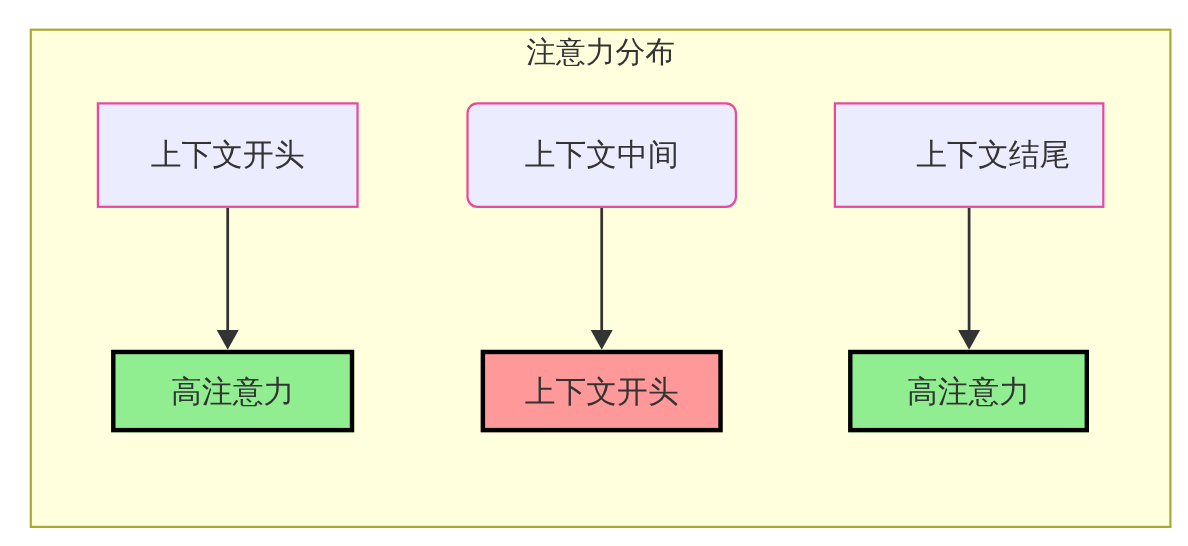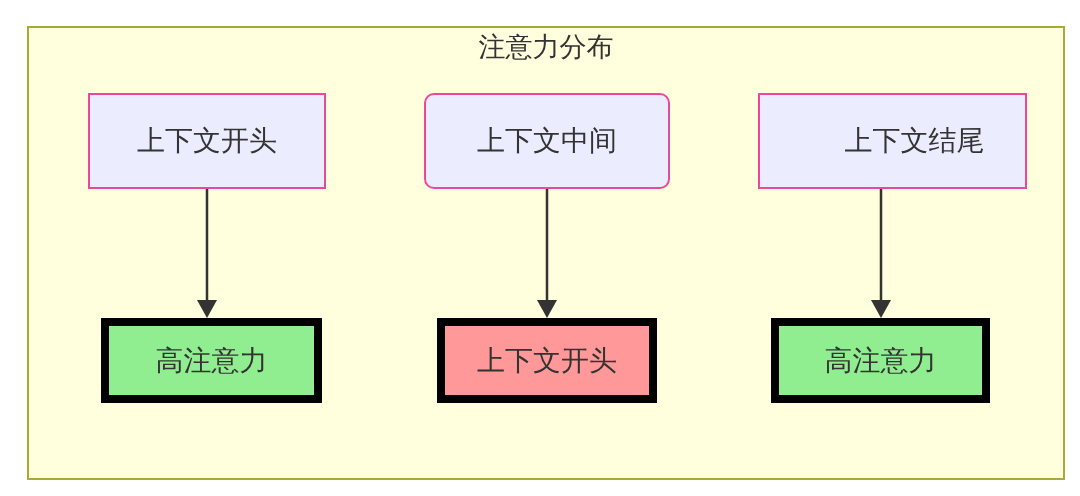"上下文结尾" #ctx-end { width: 269px -> 246px }
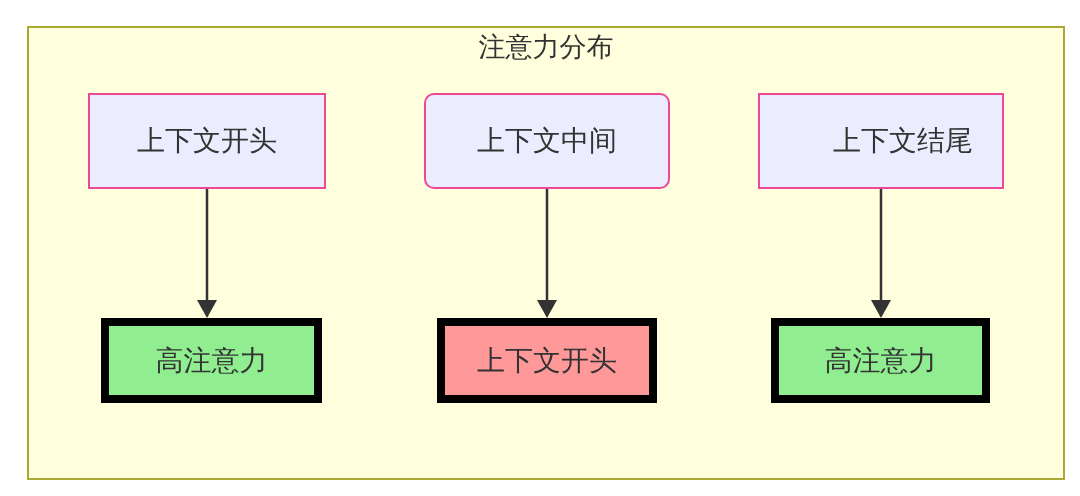"高注意力" .result { border: 8px solid #000000 -> 4px solid #000000; height: 85px -> 75px }
